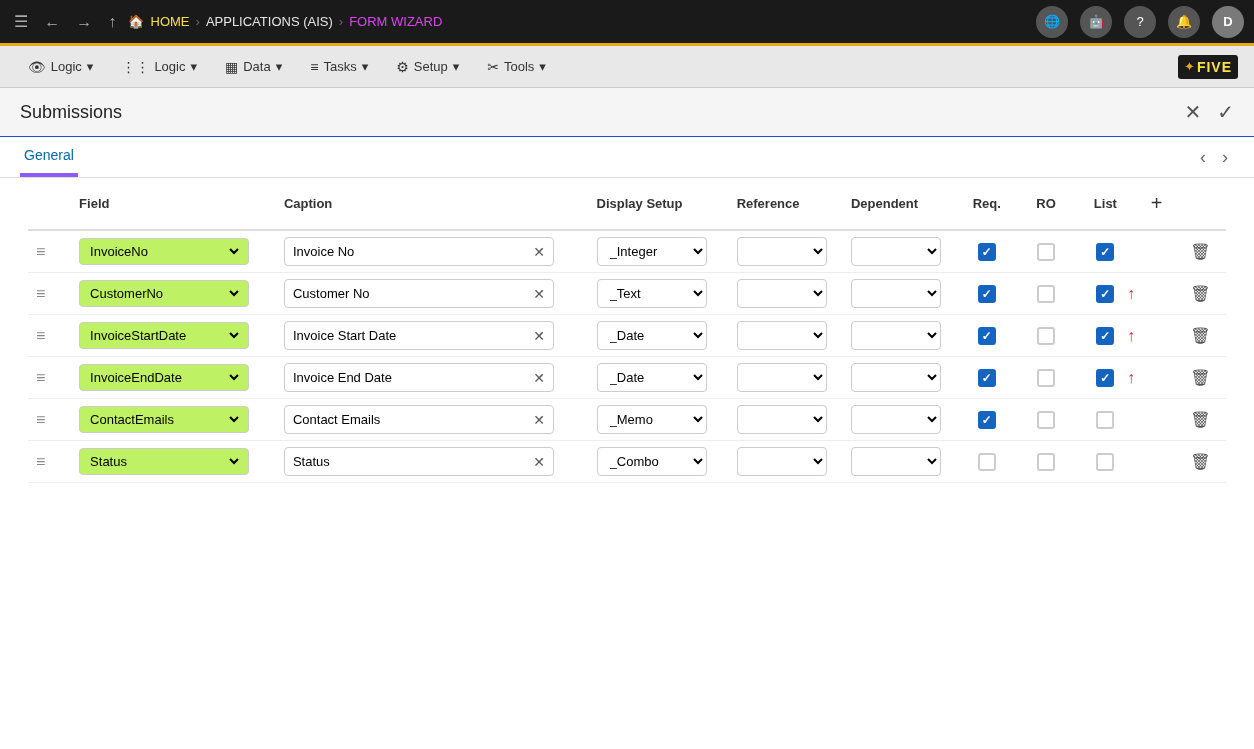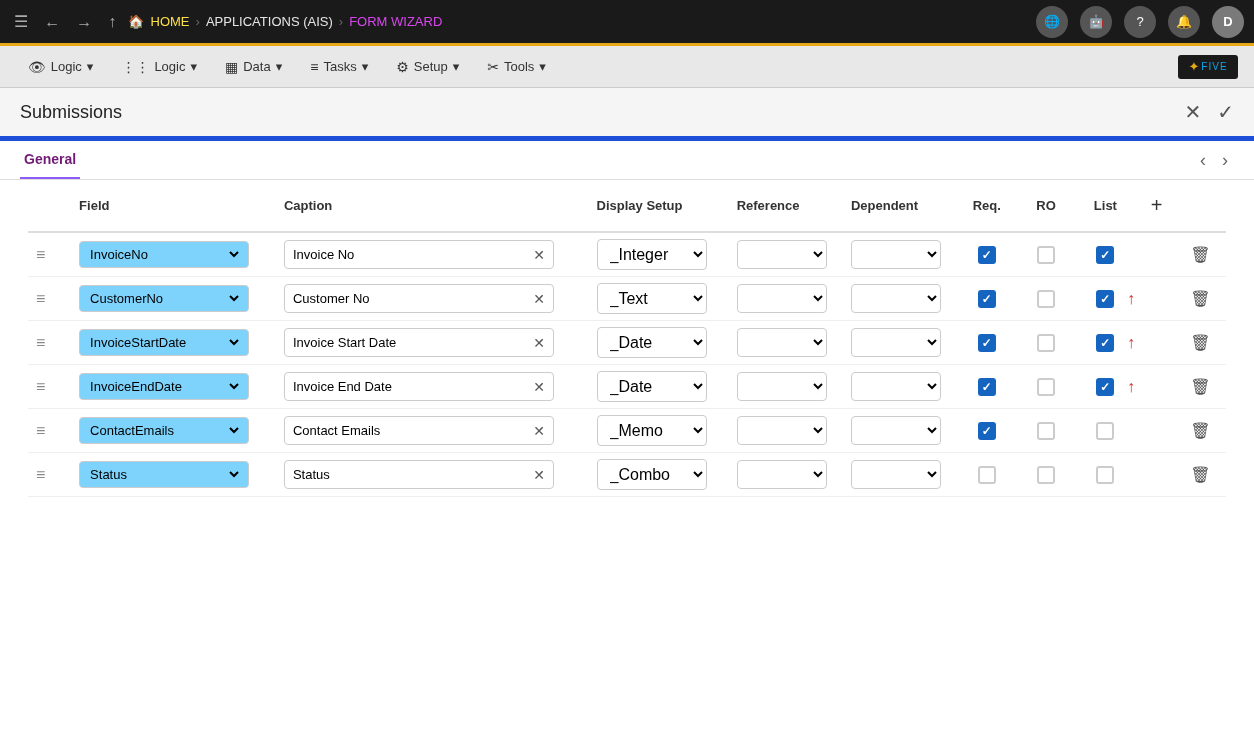"FIVE" .five-logo-text { color: #0ea5e9 -> #fde047; font-size: 10px -> 14px; font-weight: normal -> bold }
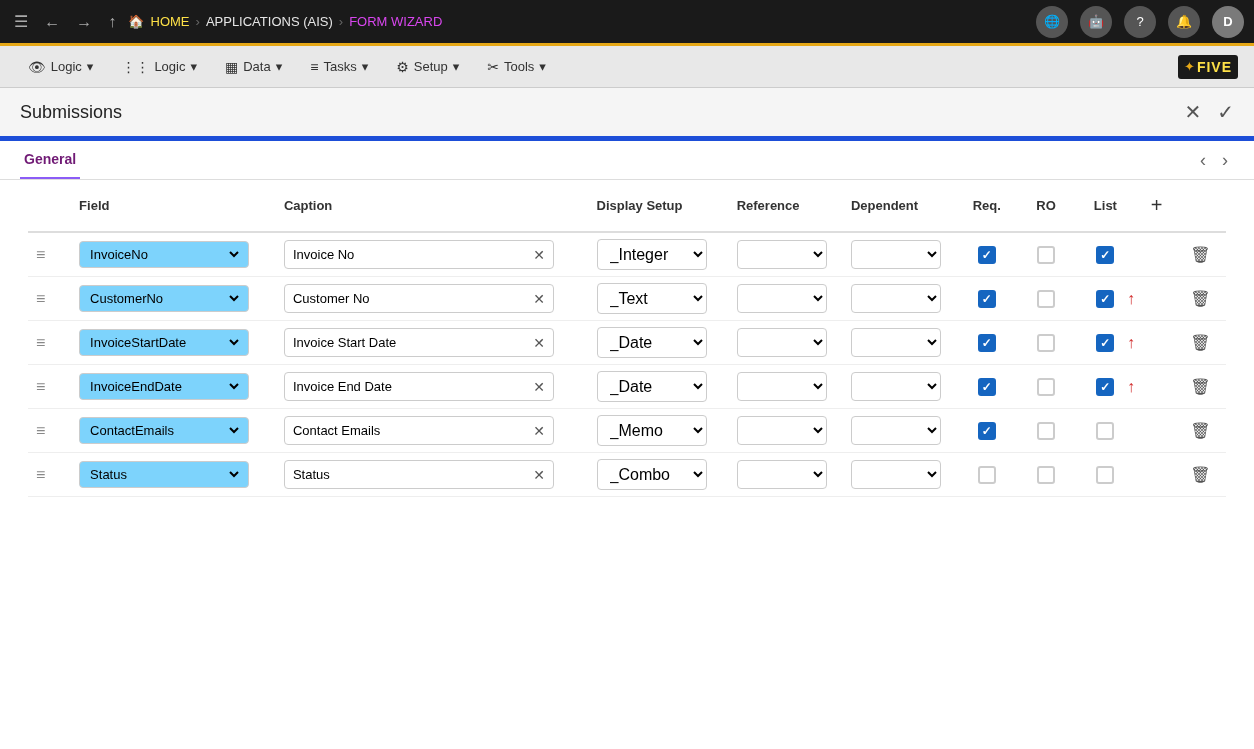"Submissions" .panel-header { border-bottom: 5px solid #1d4ed8 -> 1px solid #1d4ed8 }
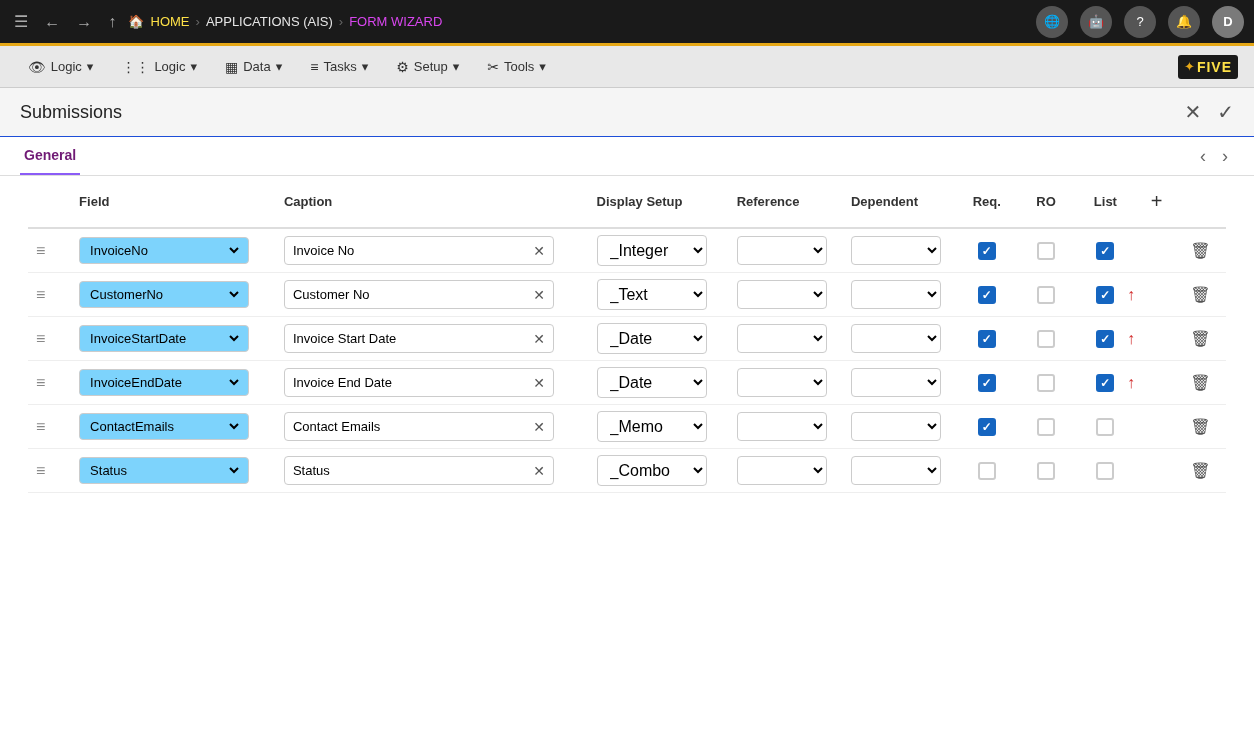"General" .tab-item.active { border-bottom: 2px solid #8b5cf6 -> 4px solid #8b5cf6; color: #701a75 -> #0369a1; font-weight: 700 -> 400 }
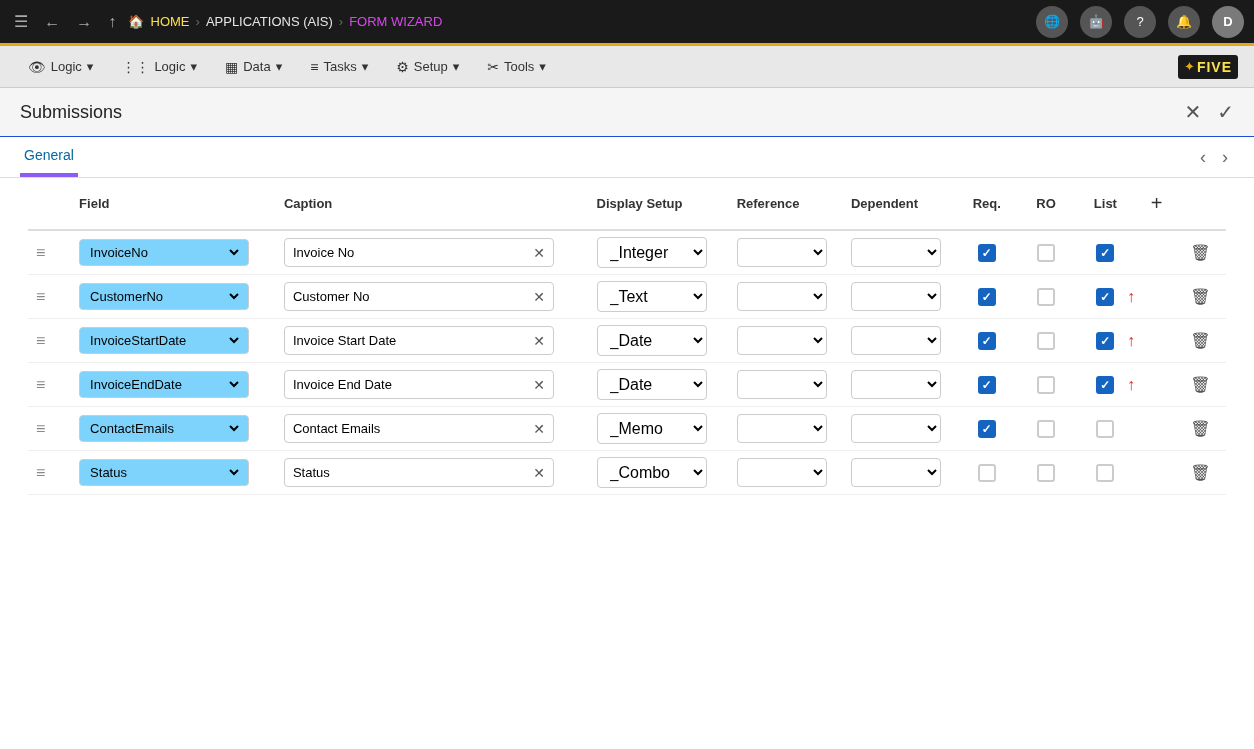"InvoiceNo" .field-select { background: #7dd3fc -> #bef264 }
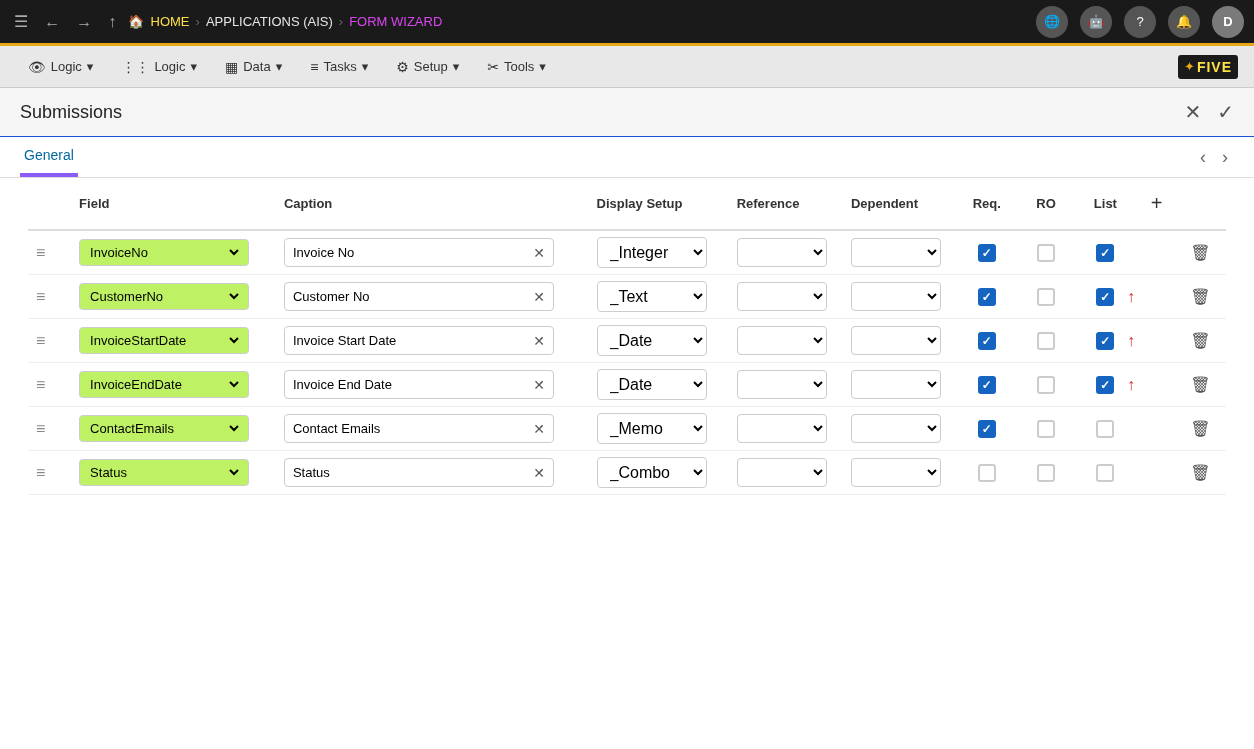"_Integer" .display-select { font-size: 16px -> 13px }
